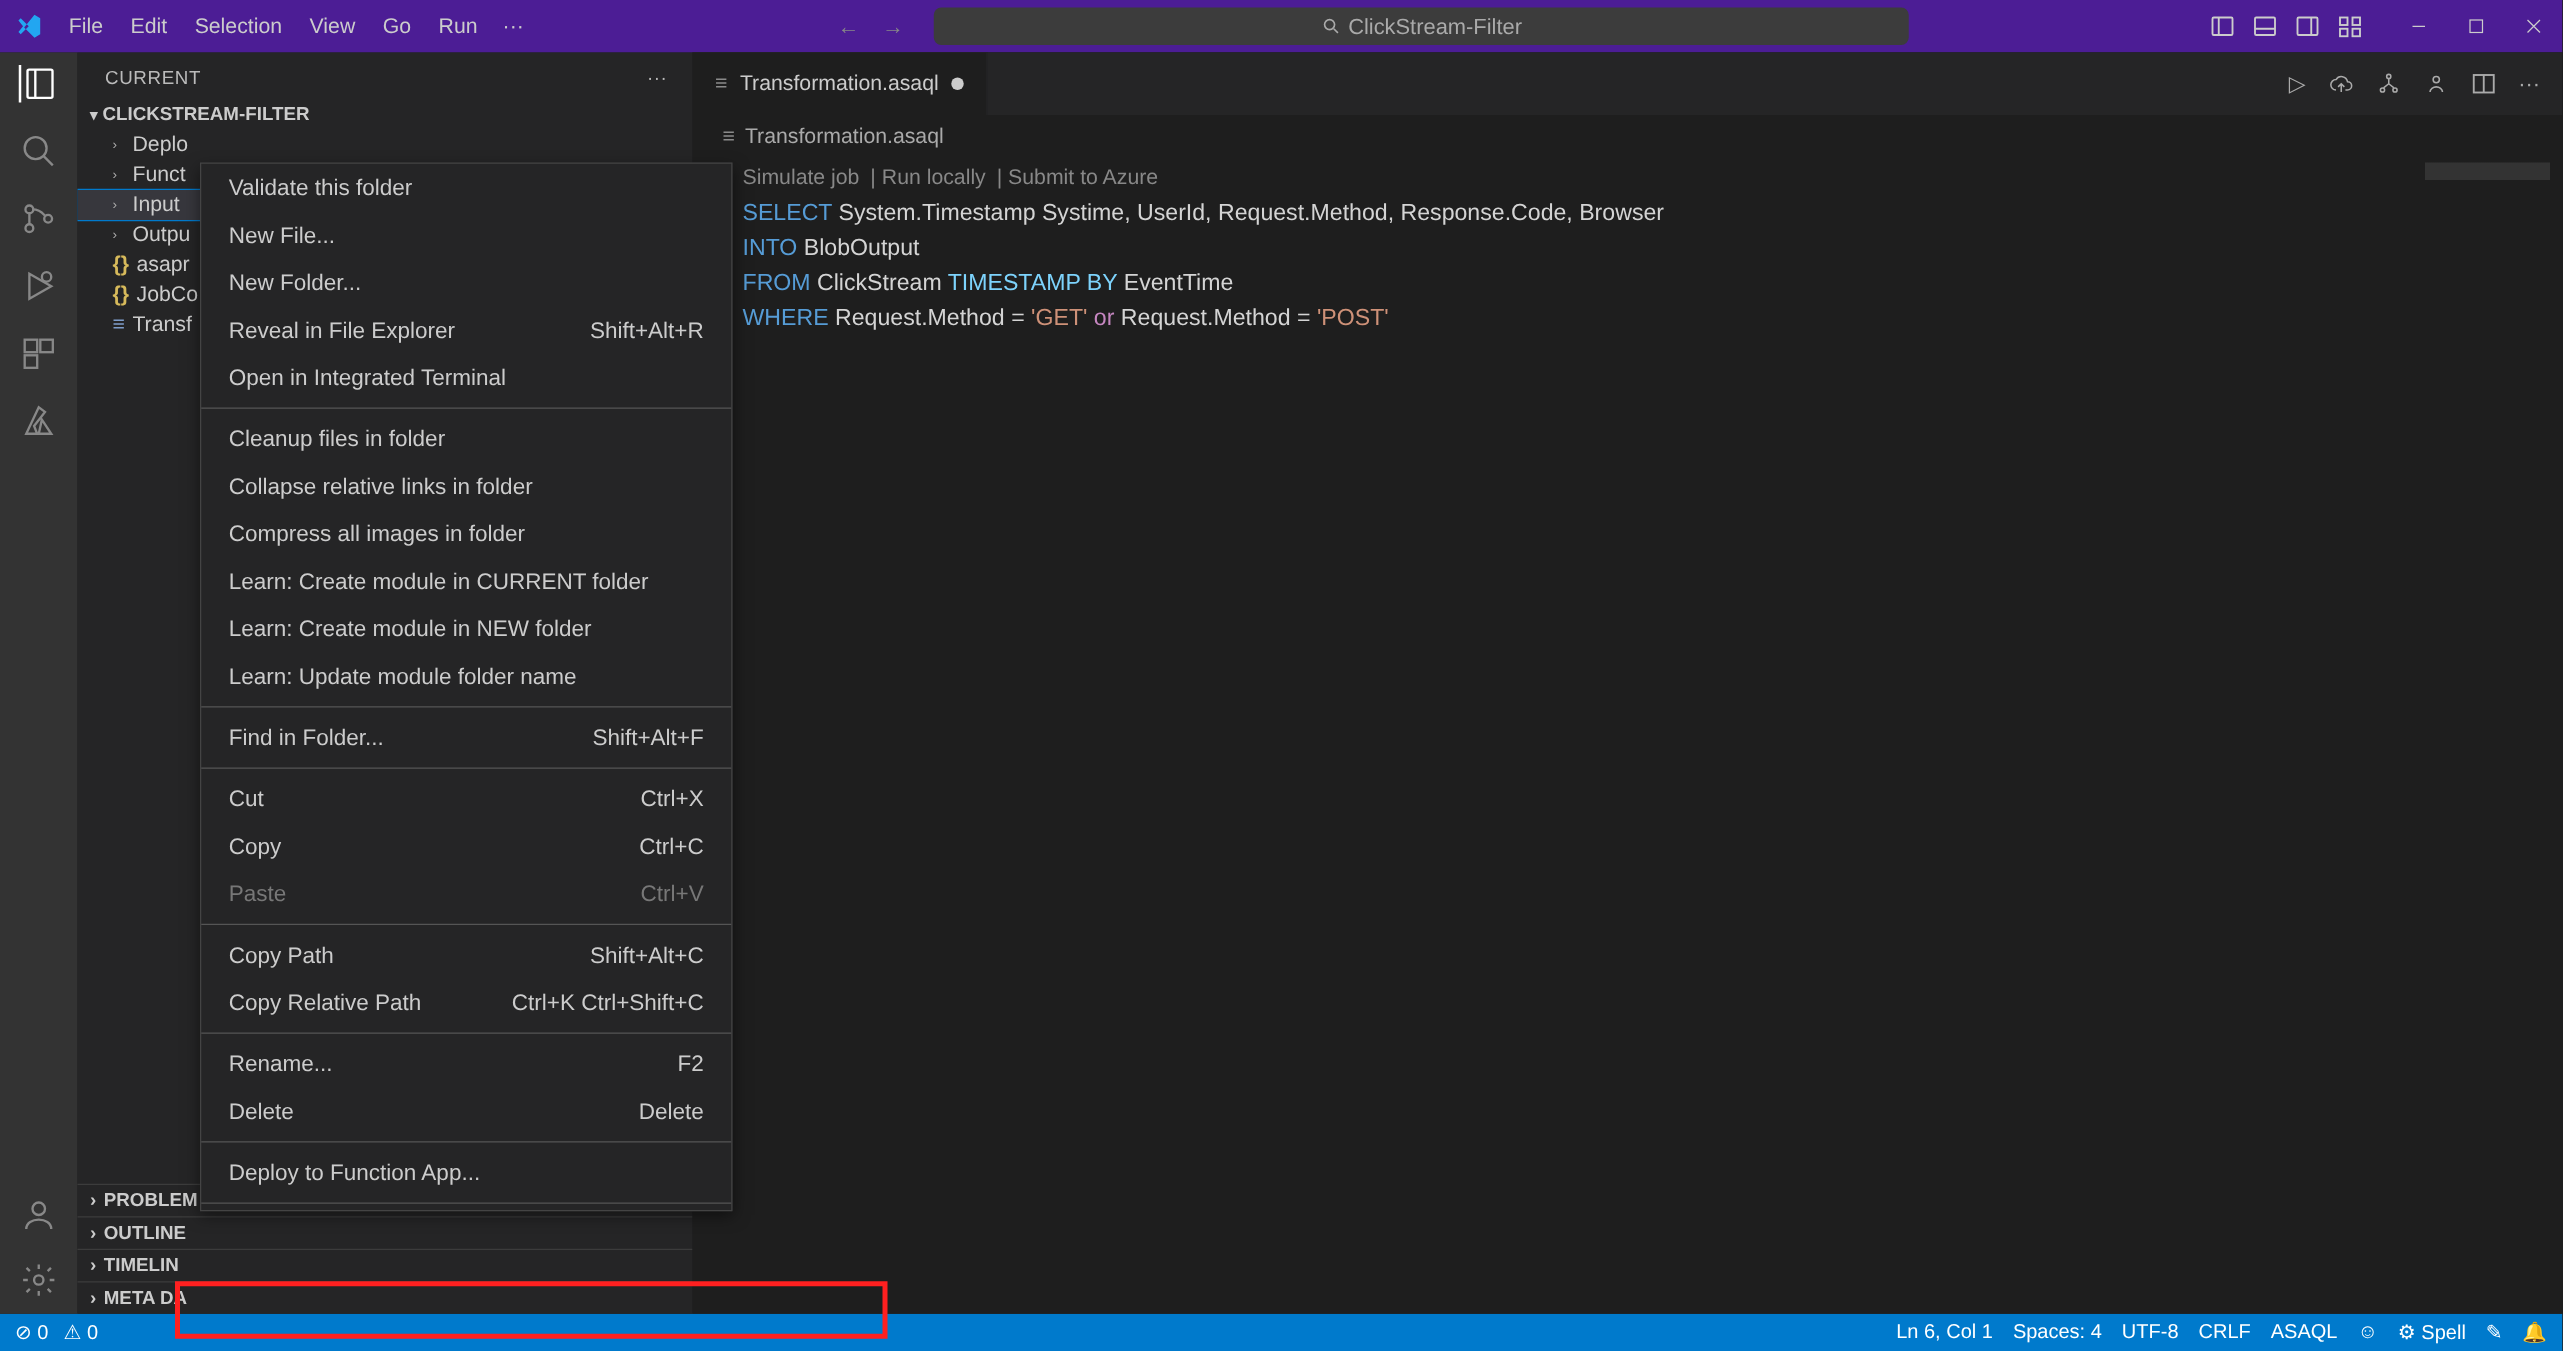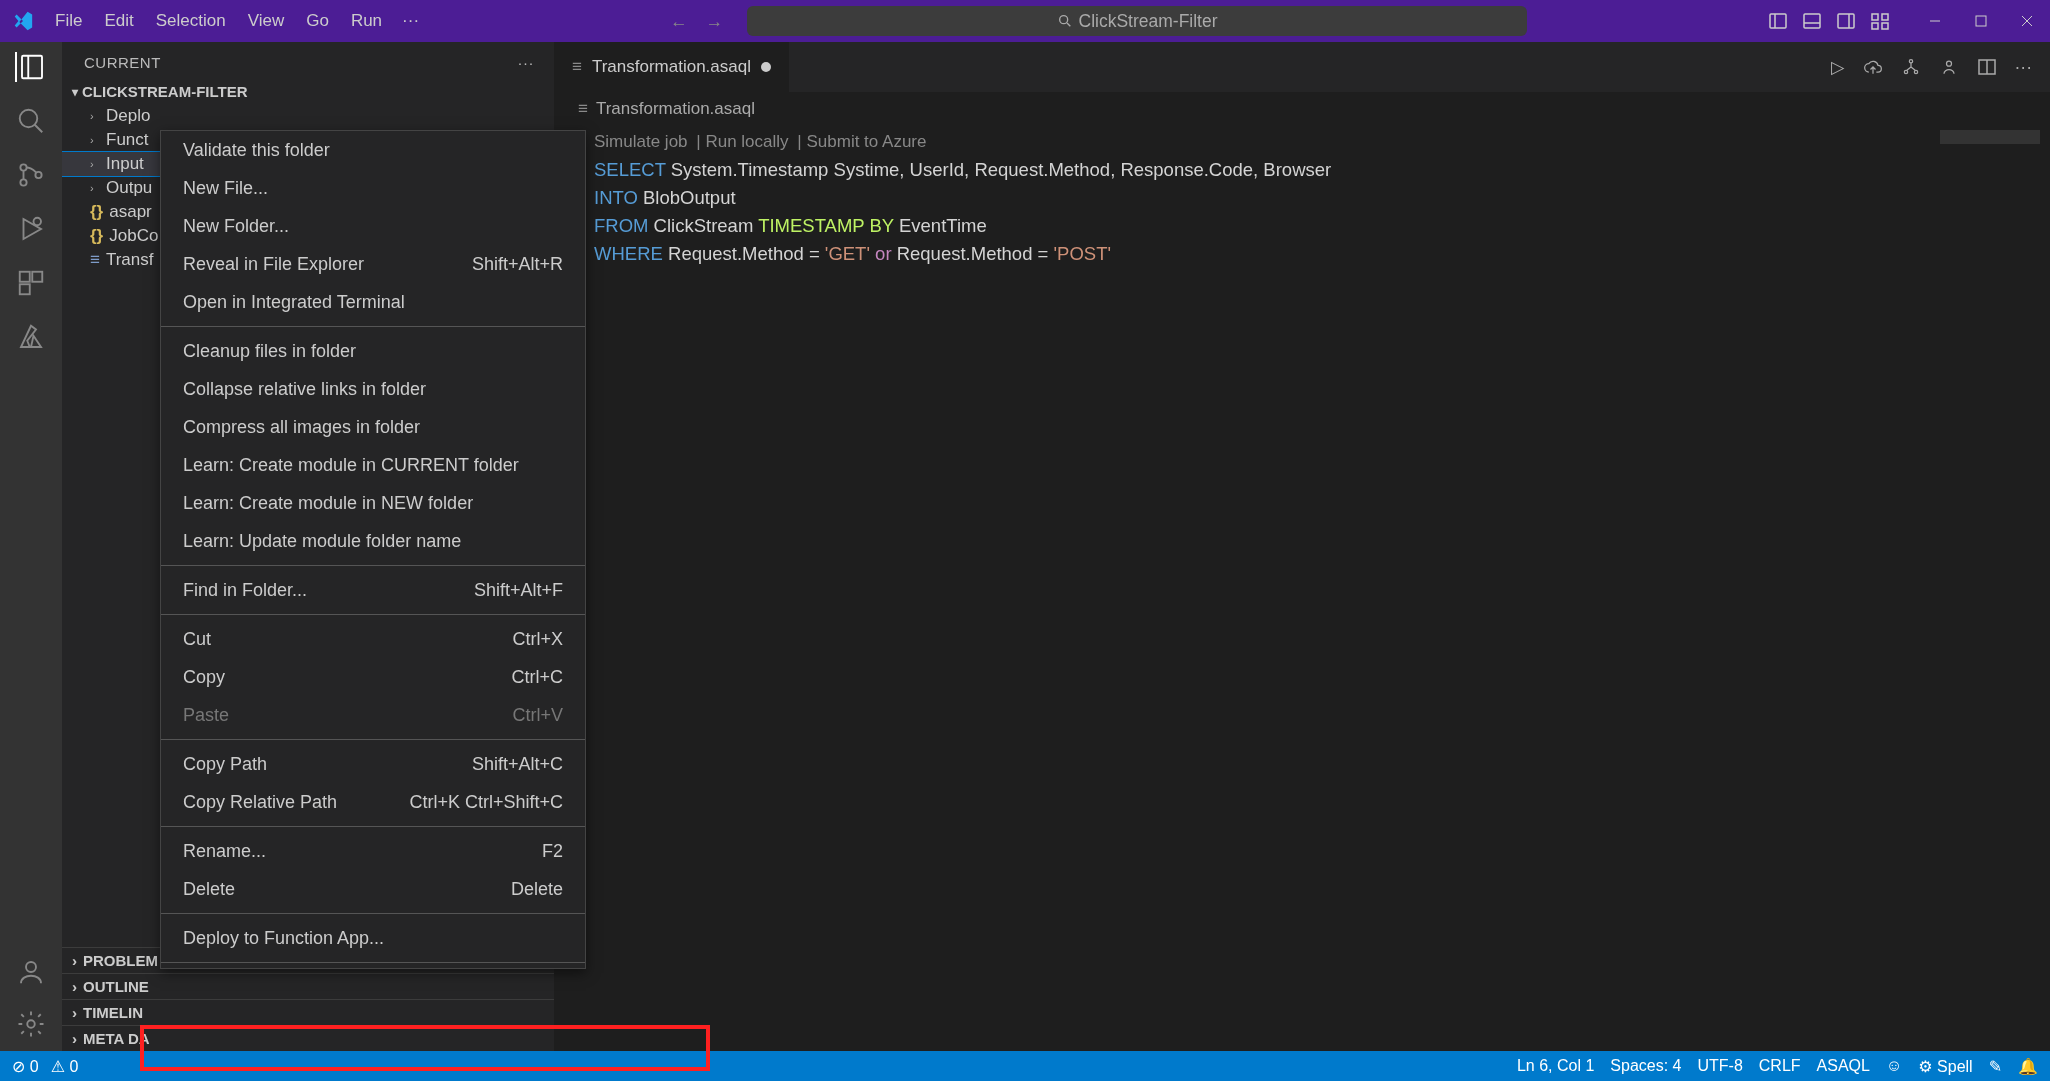"TIMESTAMP BY" .fn { color: #bef264 -> #7dd3fc }
